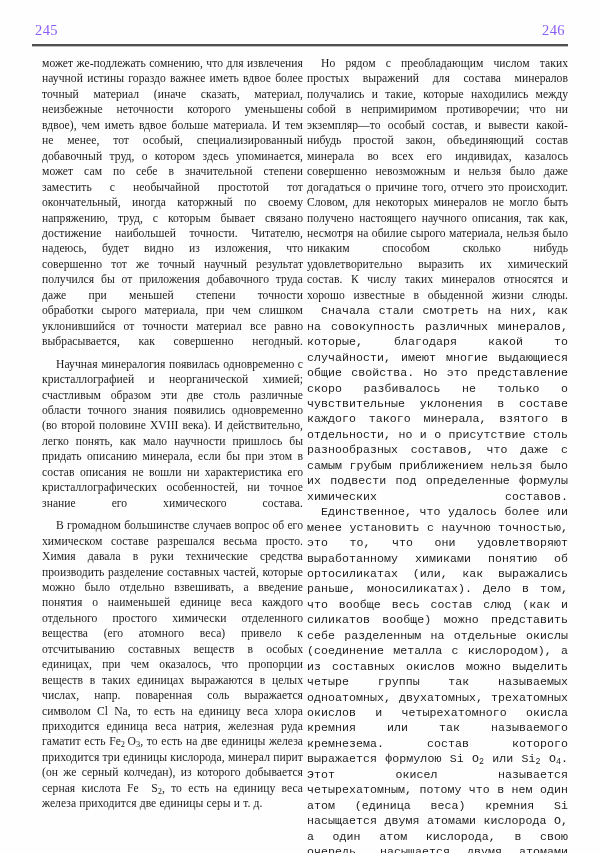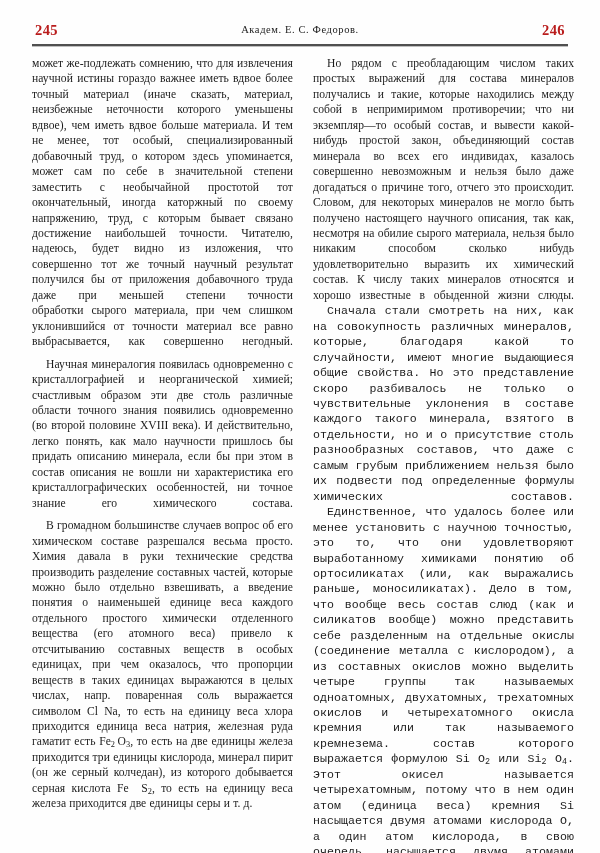"245" .folio { color: #b91c1c -> #8b5cf6; font-weight: bold -> none }
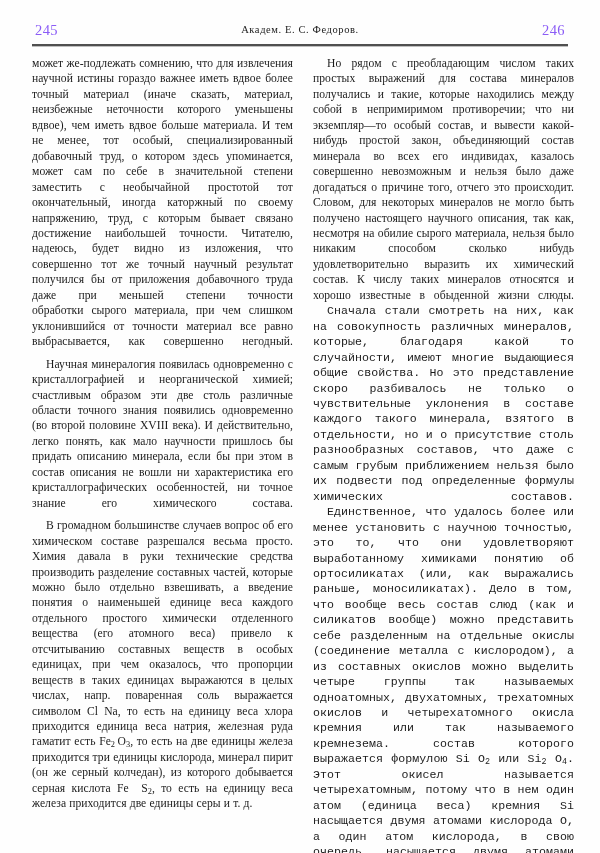"Академ. Е. С. Федоров." span.running-title { html: <span>Академ. Е. С. Федоров.</span> -> none }
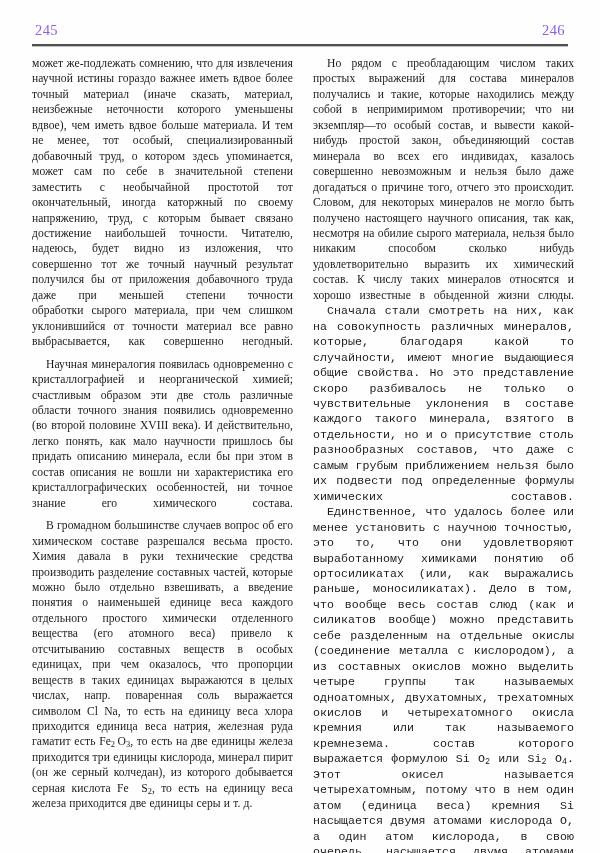"может же-подлежать сомнению, что для" .columns { gap: 20px -> 4px; justify-content: none -> flex-end }
